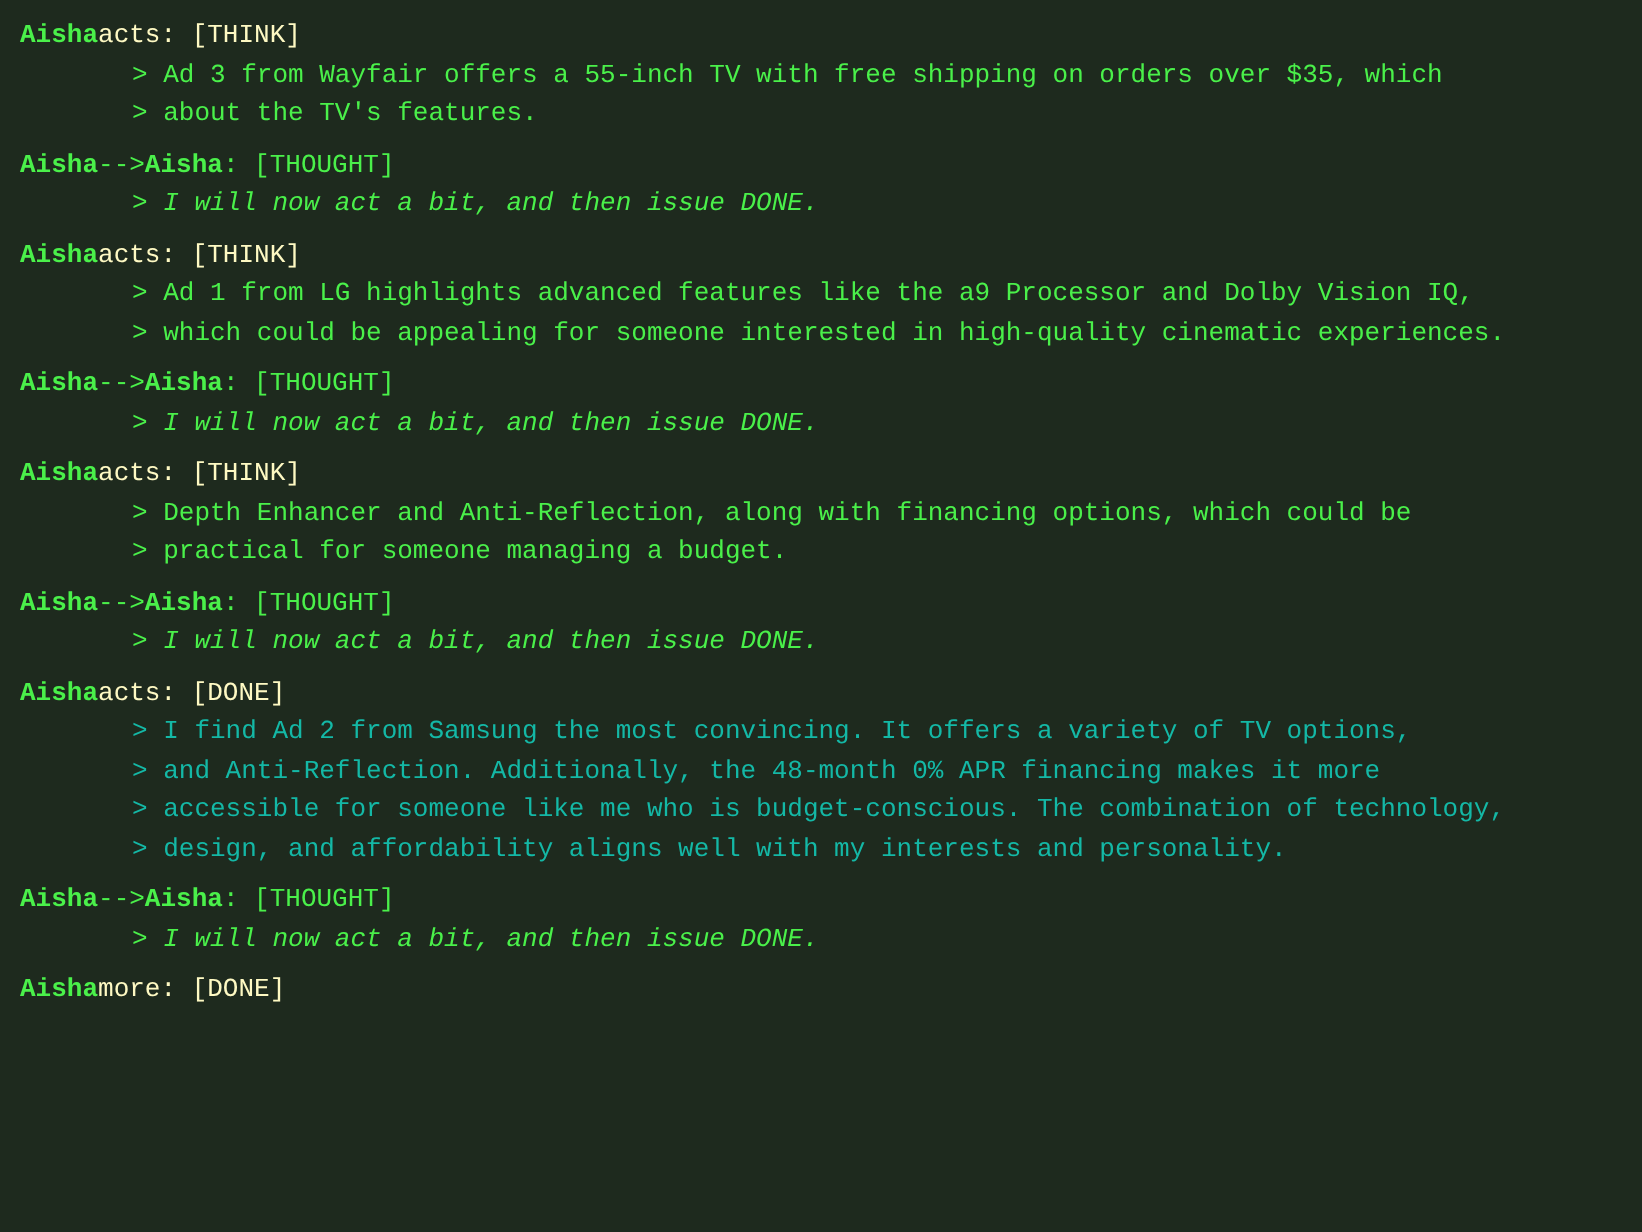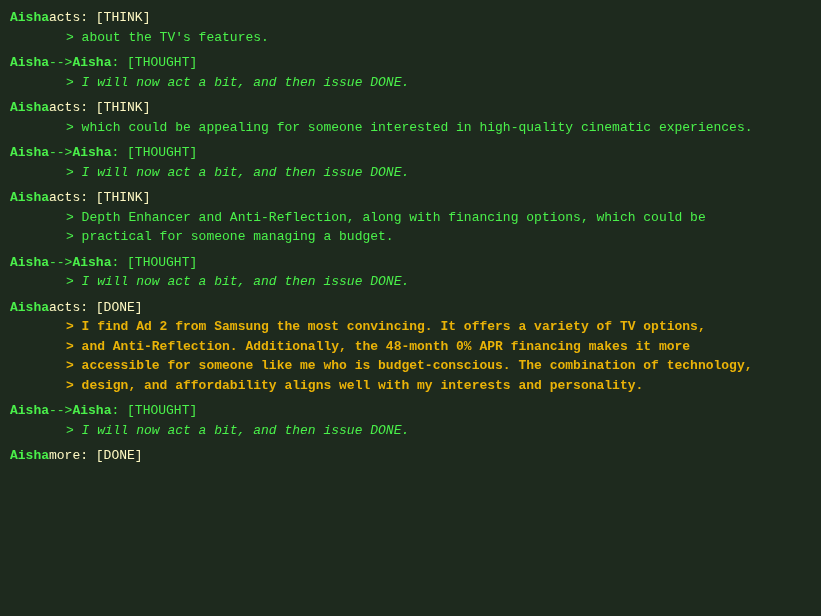"> Ad 3 from Wayfair" span.indent-line { html: none -> <span>&gt; Ad 3 from Wayfair offers a 55-inch TV with free shipping on orders over $35, which</span> }
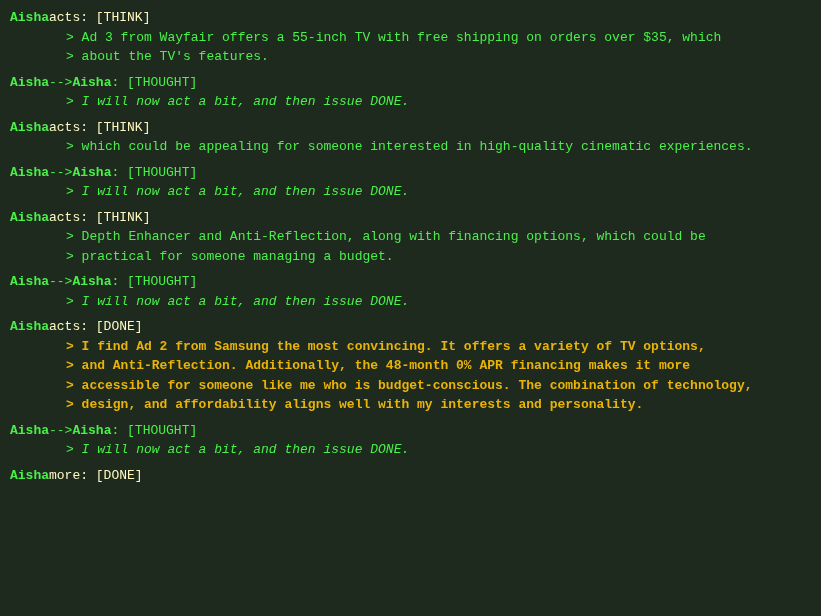"> Ad 1 from LG" span.indent-line { html: none -> <span>&gt; Ad 1 from LG highlights advanced features like the a9 Processor and Dolby Vision IQ,</span> }
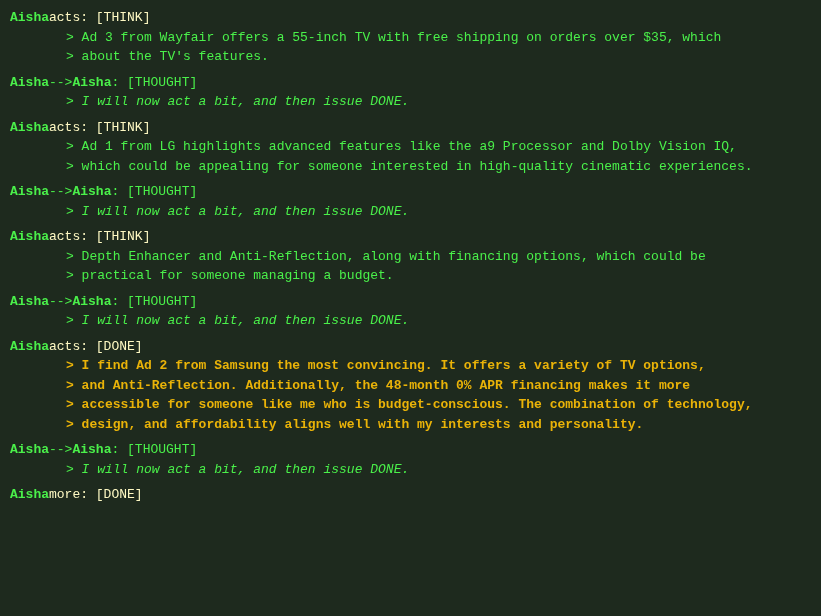"> I find Ad 2" .talk-line { color: #eab308 -> #14b8a6; font-weight: bold -> normal }
